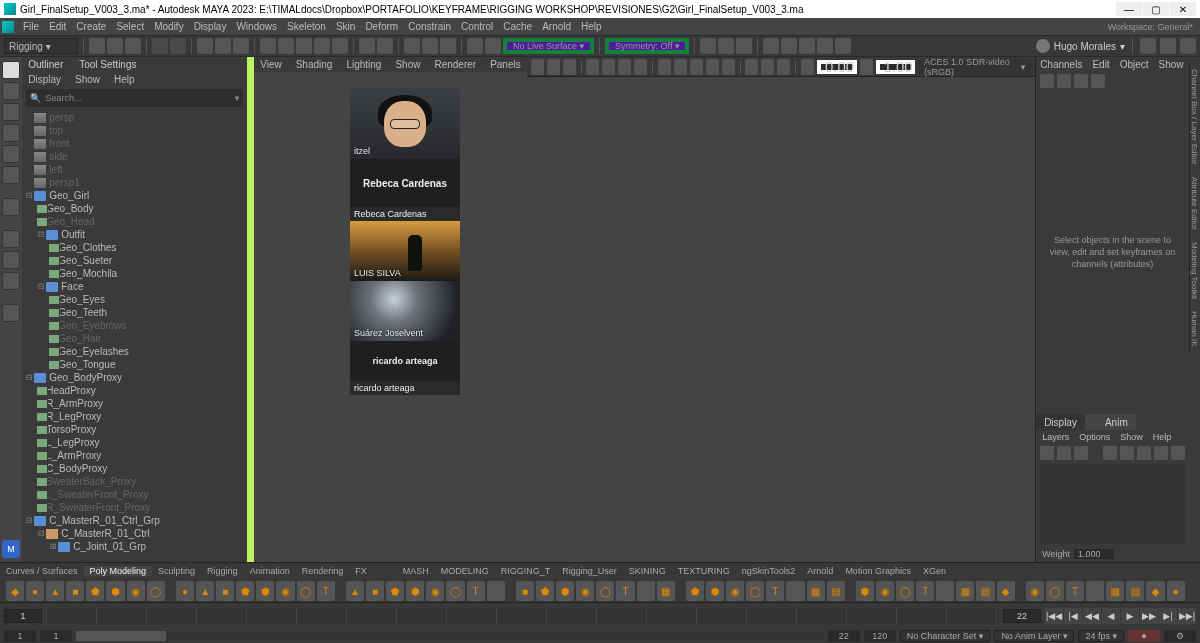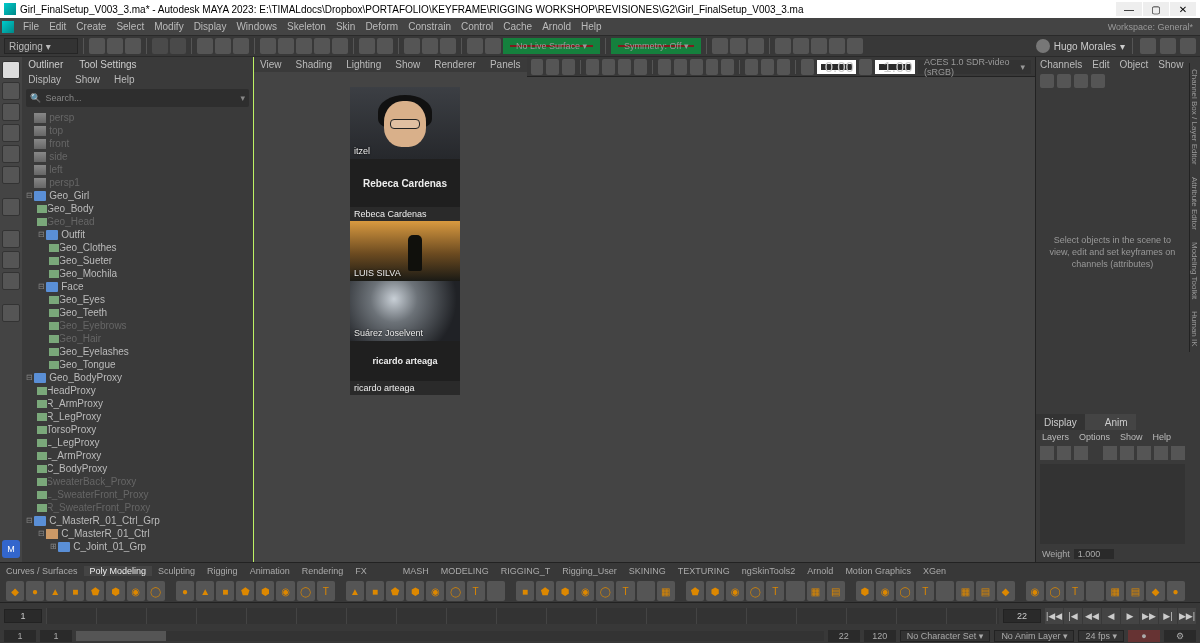"No Live Surface" .shelfrow .dd { background: #7f1d1d -> #4c1d95; border: 7px solid #15803d -> 4px solid #15803d }
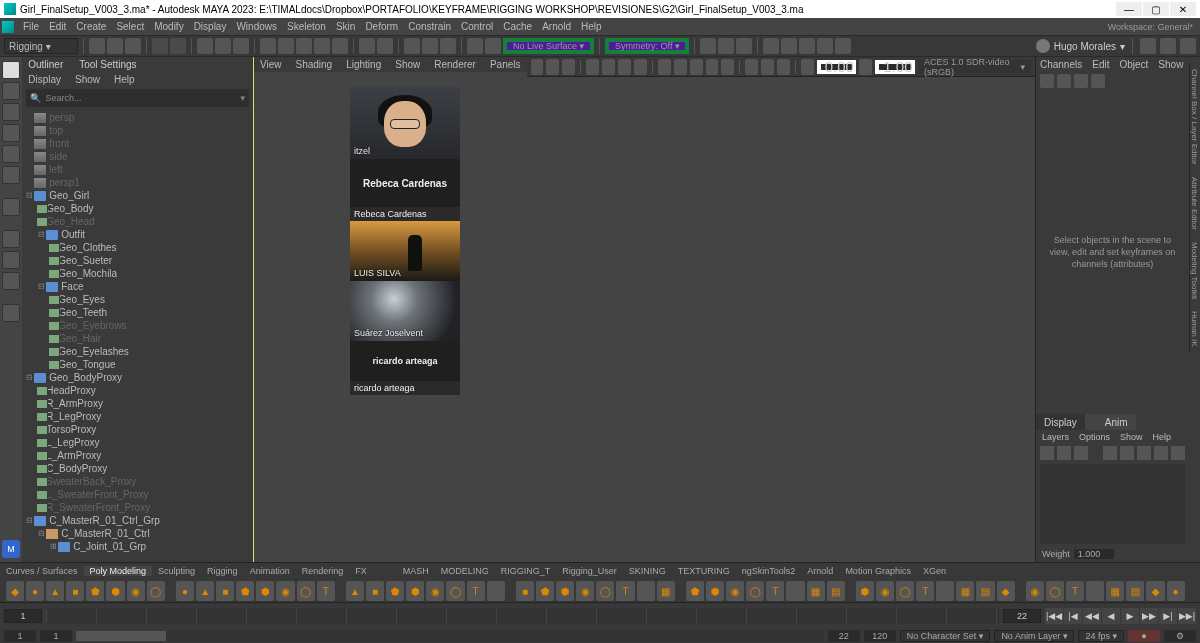"Outliner" .outliner { border-right: 1px solid #bef264 -> 7px solid #bef264 }
